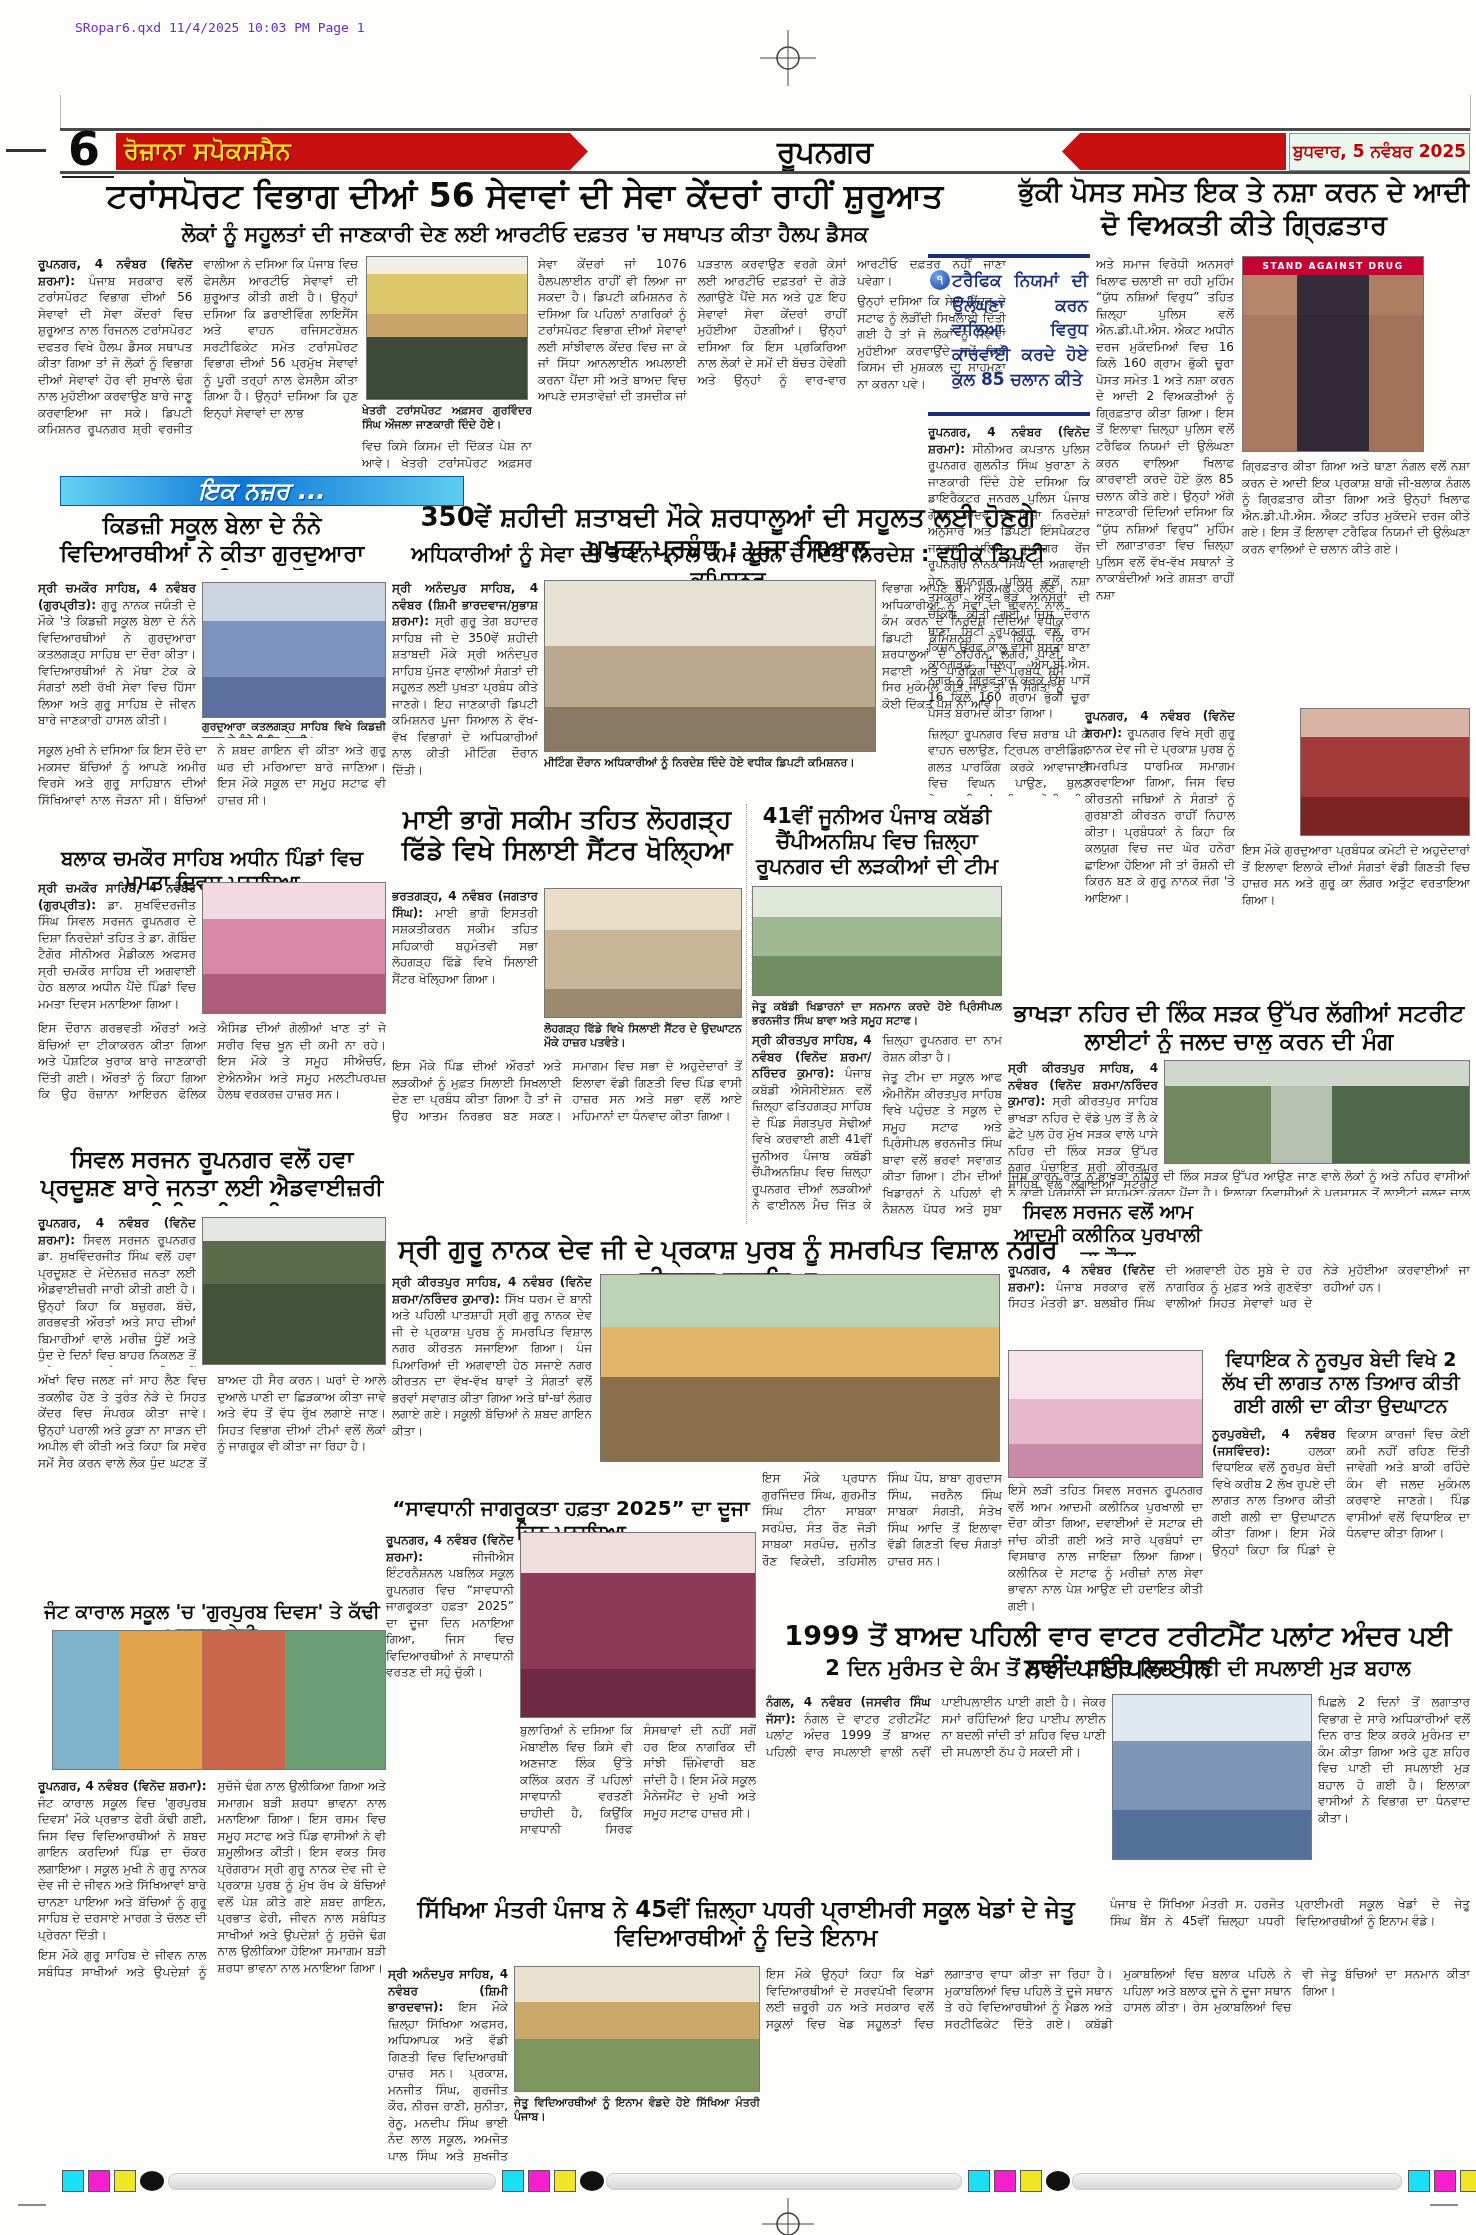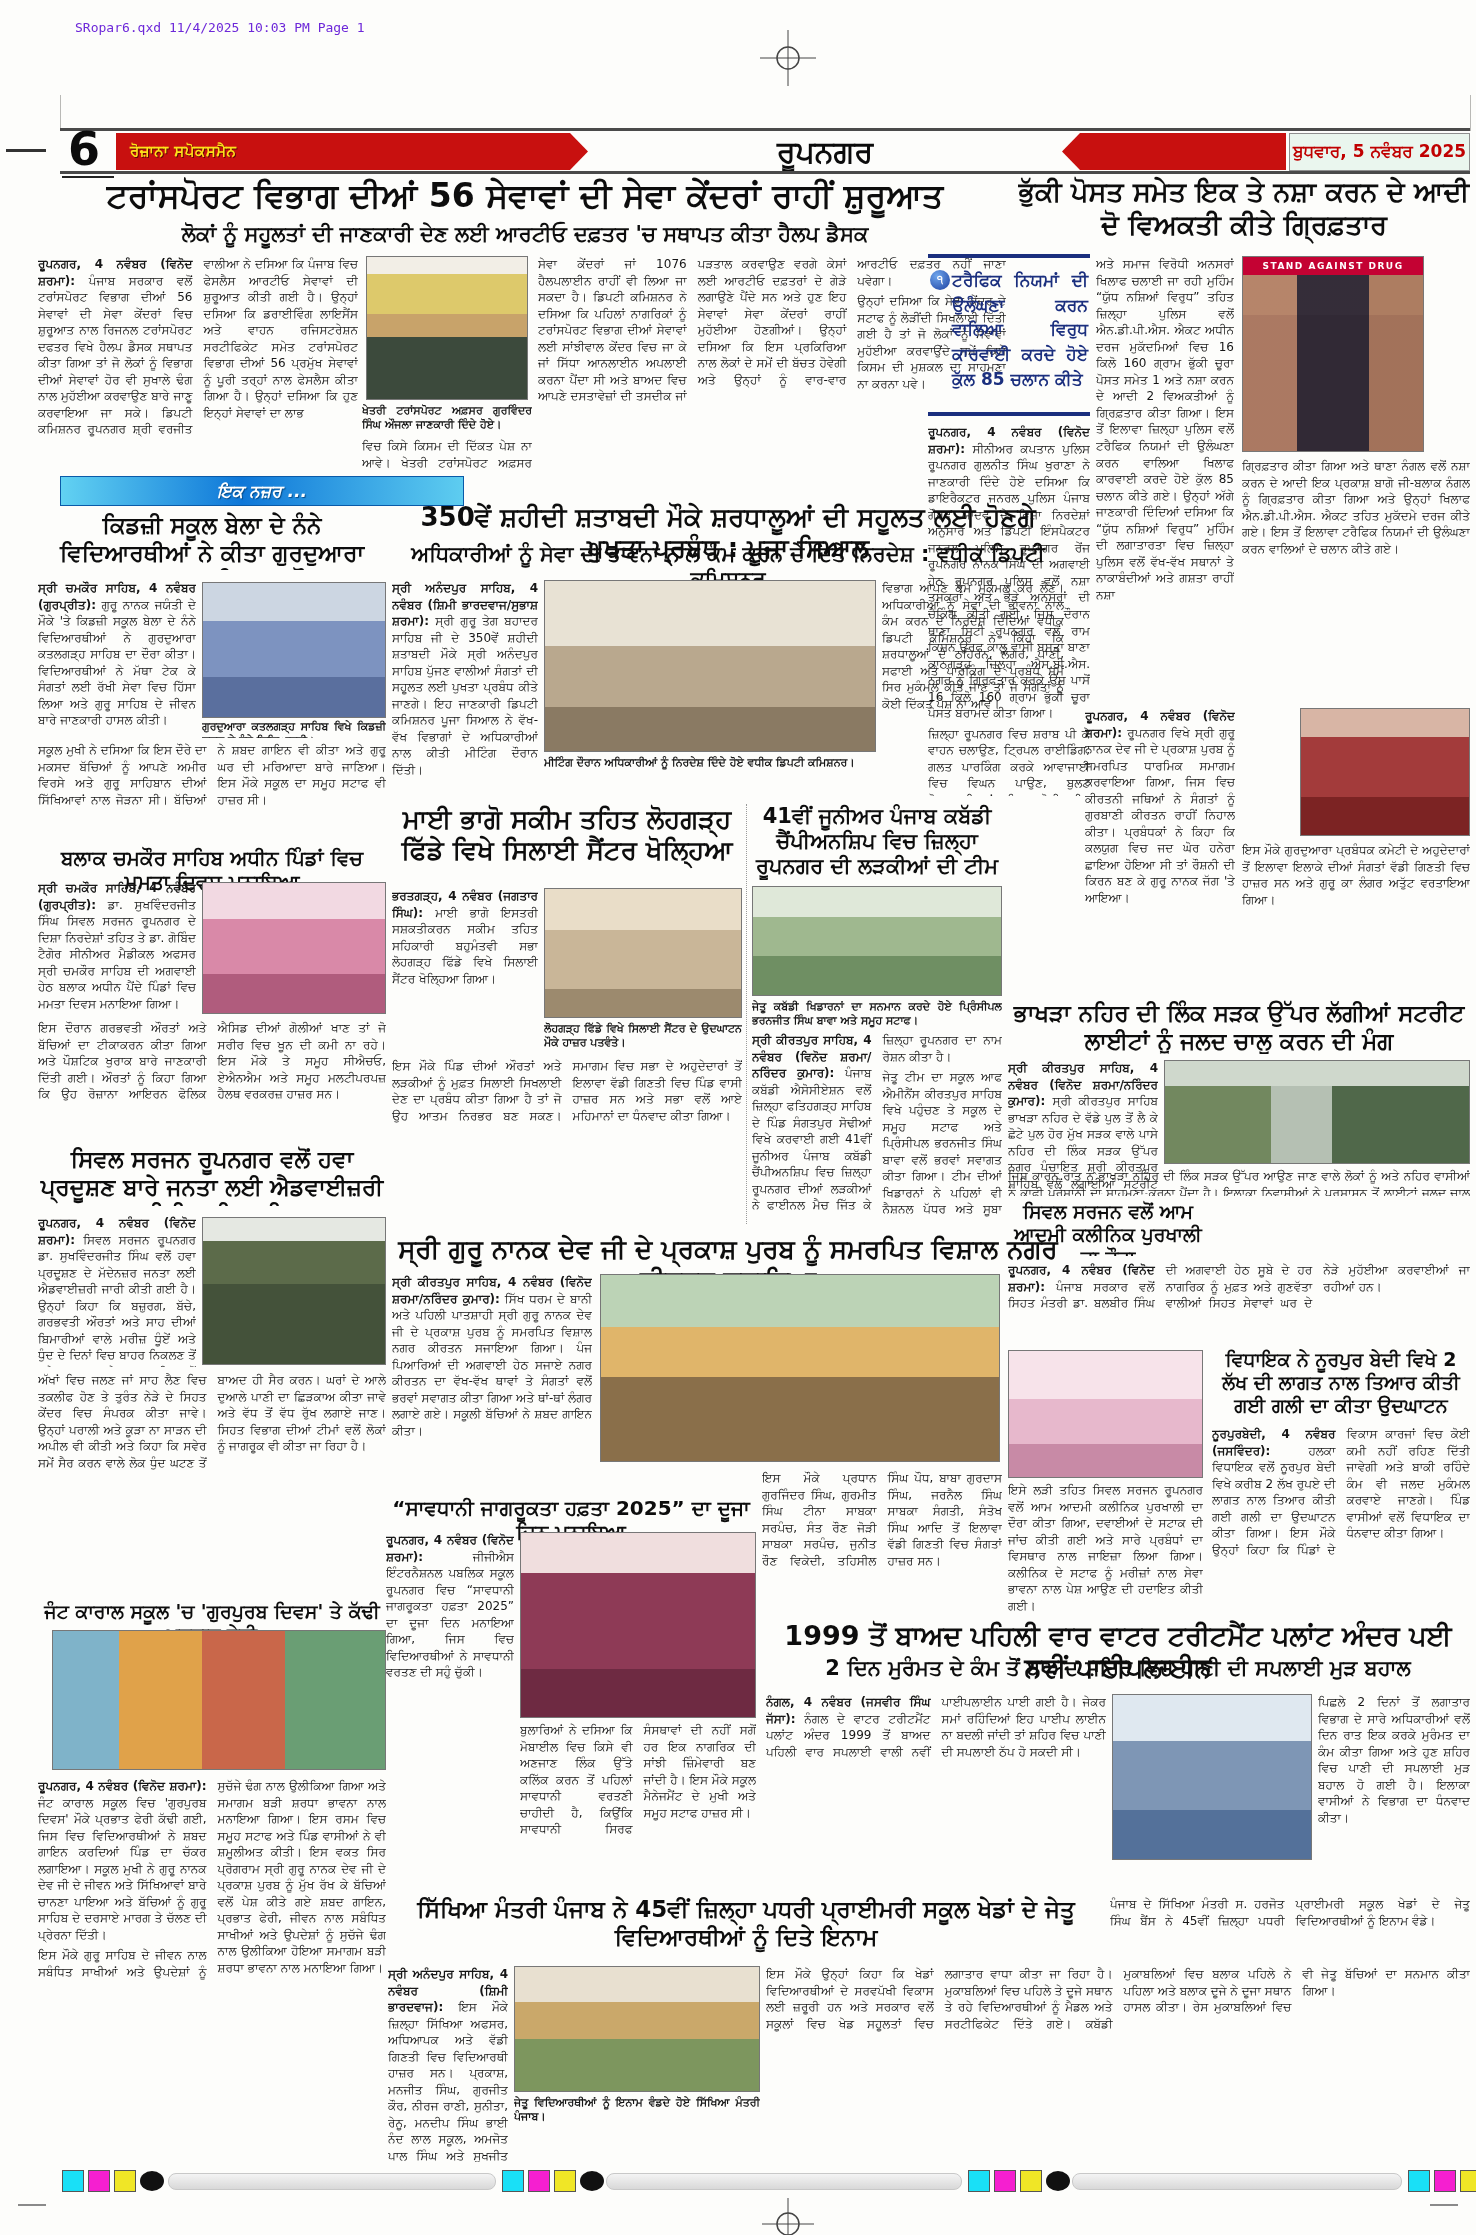"ਰੋਜ਼ਾਨਾ ਸਪੋਕਸਮੈਨ" .brand { font-size: 15px -> 24px; padding-left: 14px -> 8px }
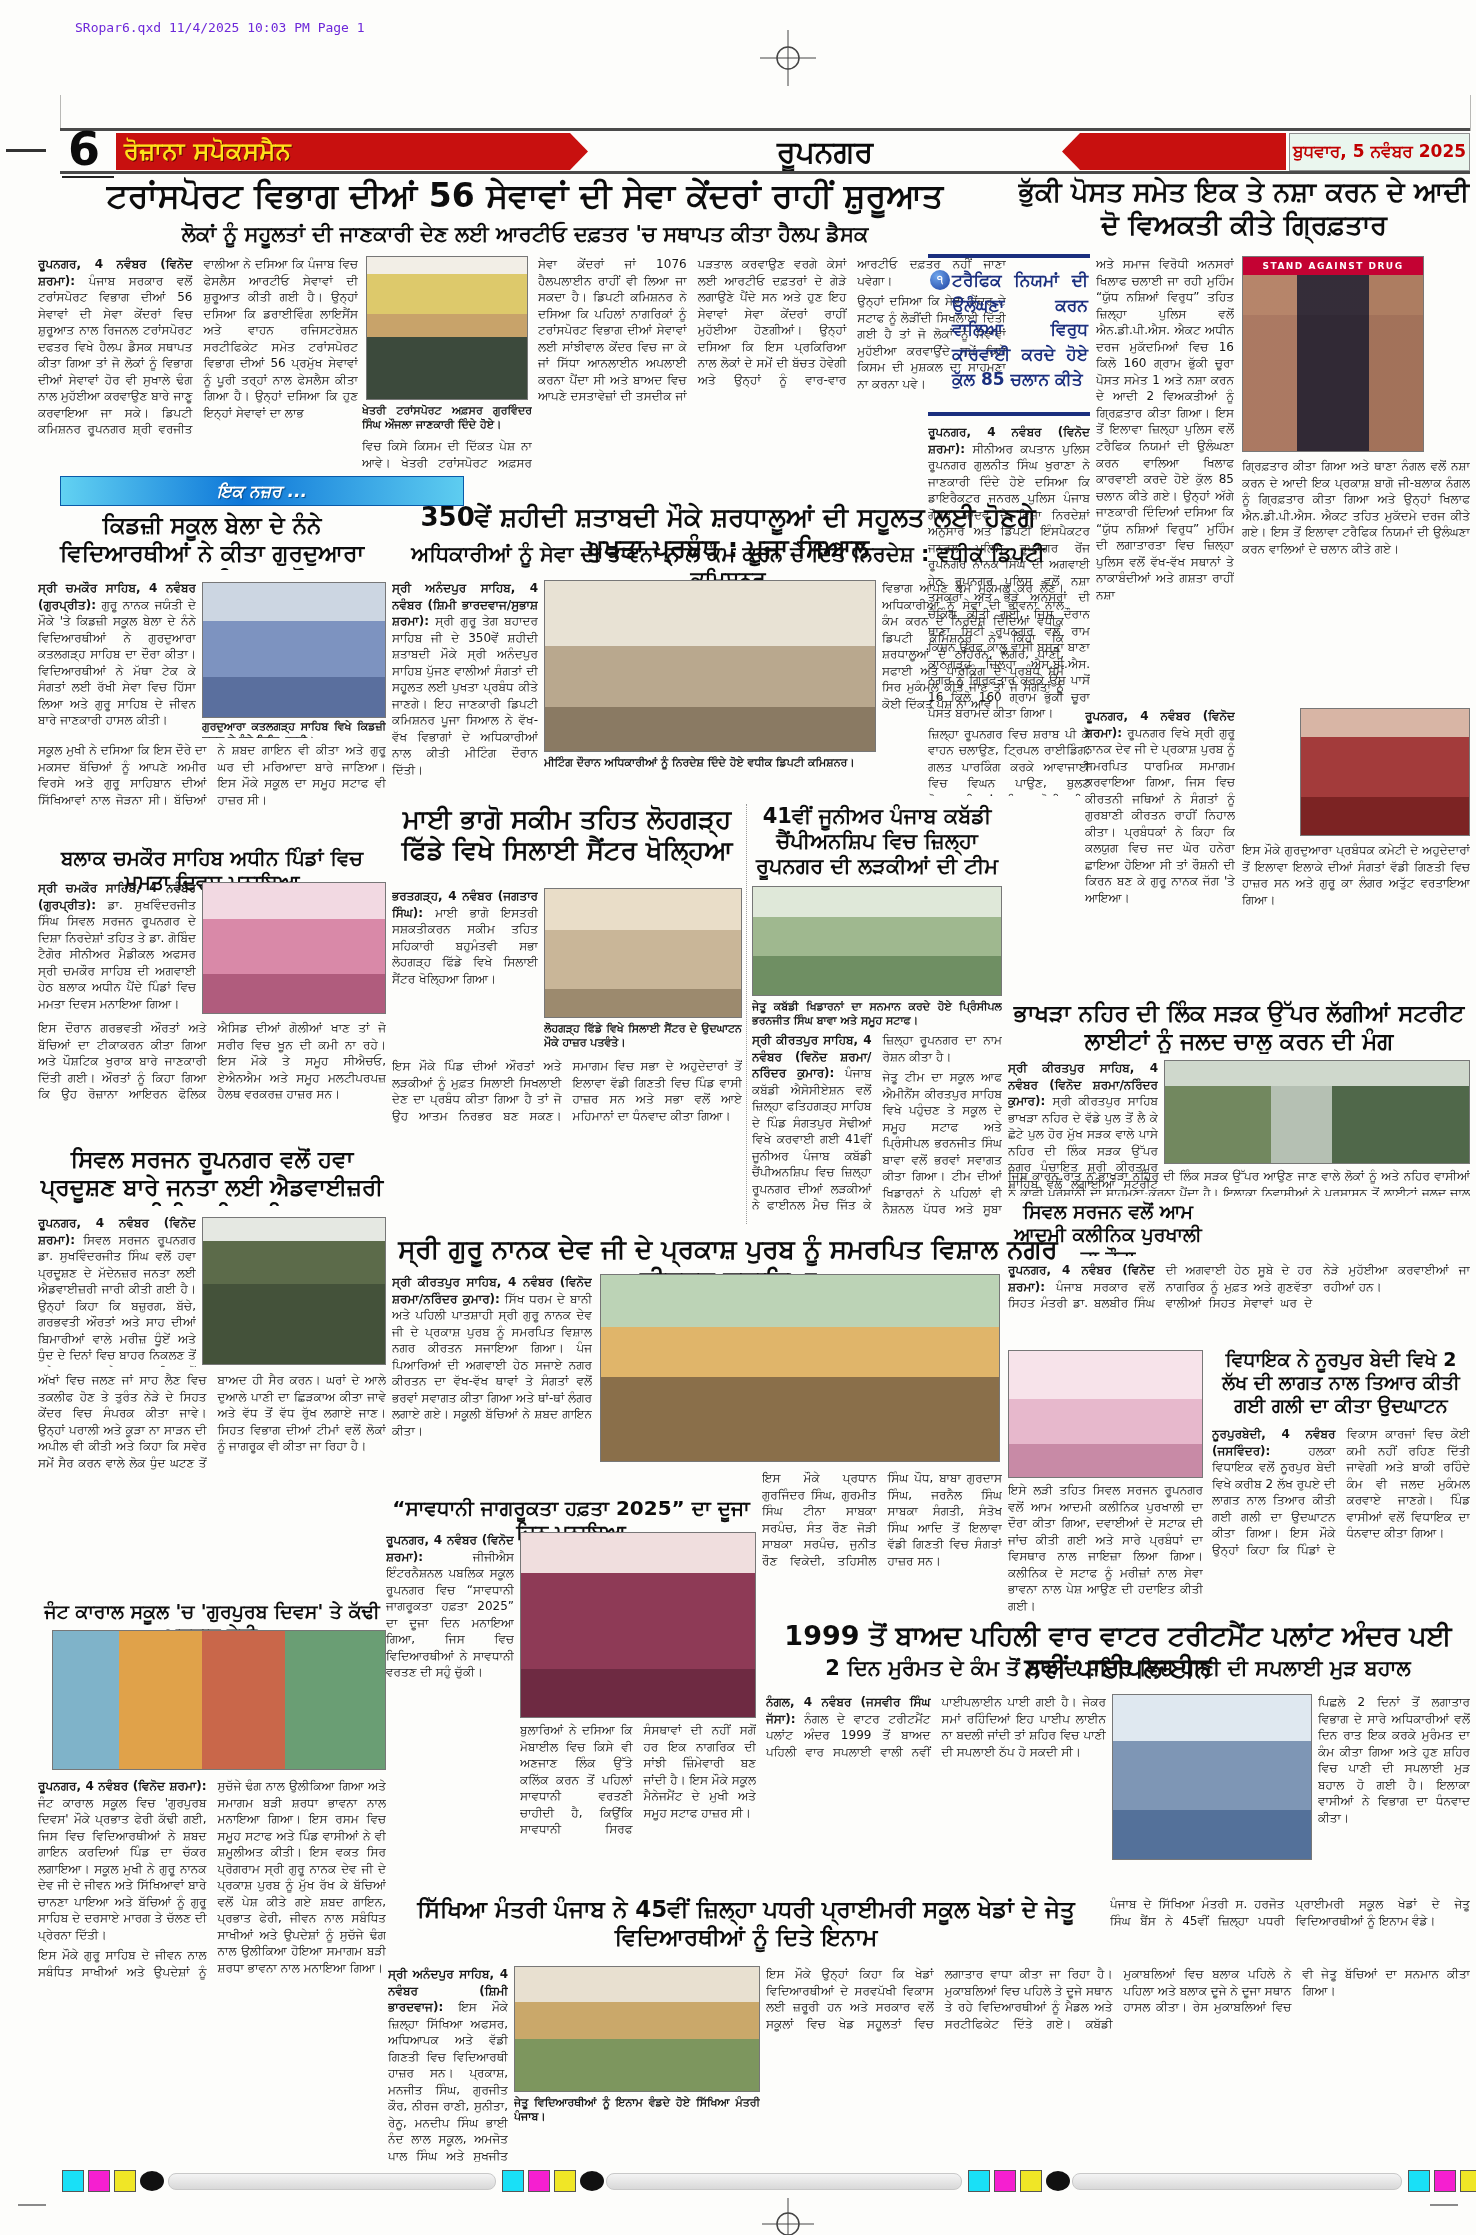"ਇਕ ਨਜ਼ਰ ..." .onelook { font-size: 17px -> 24px }
